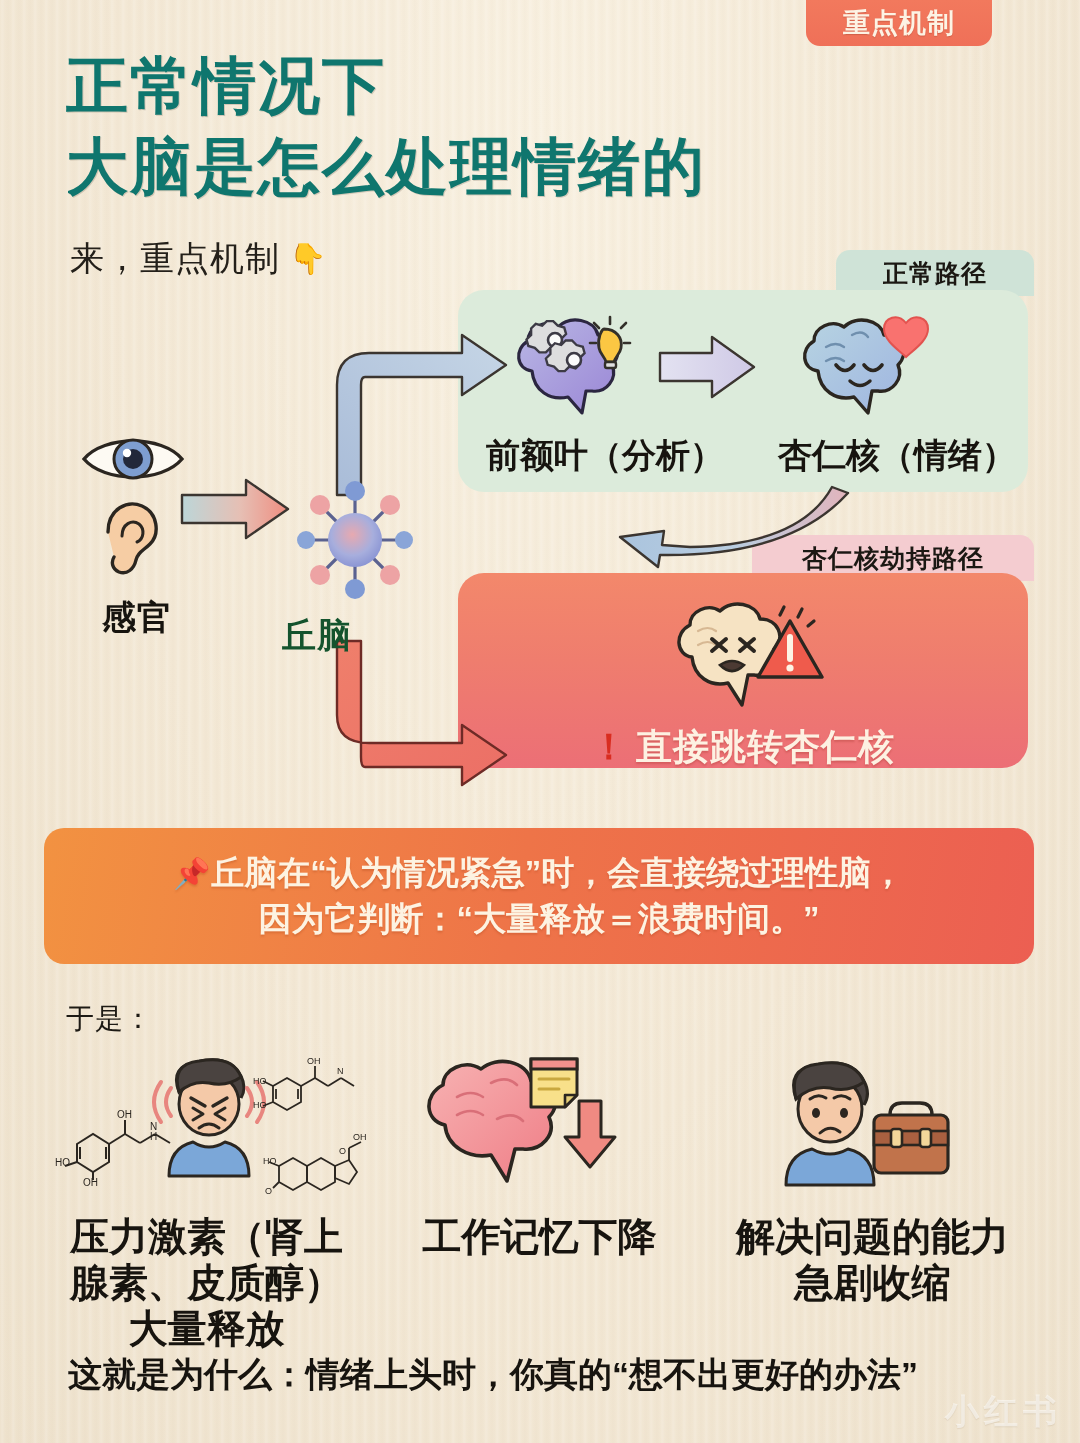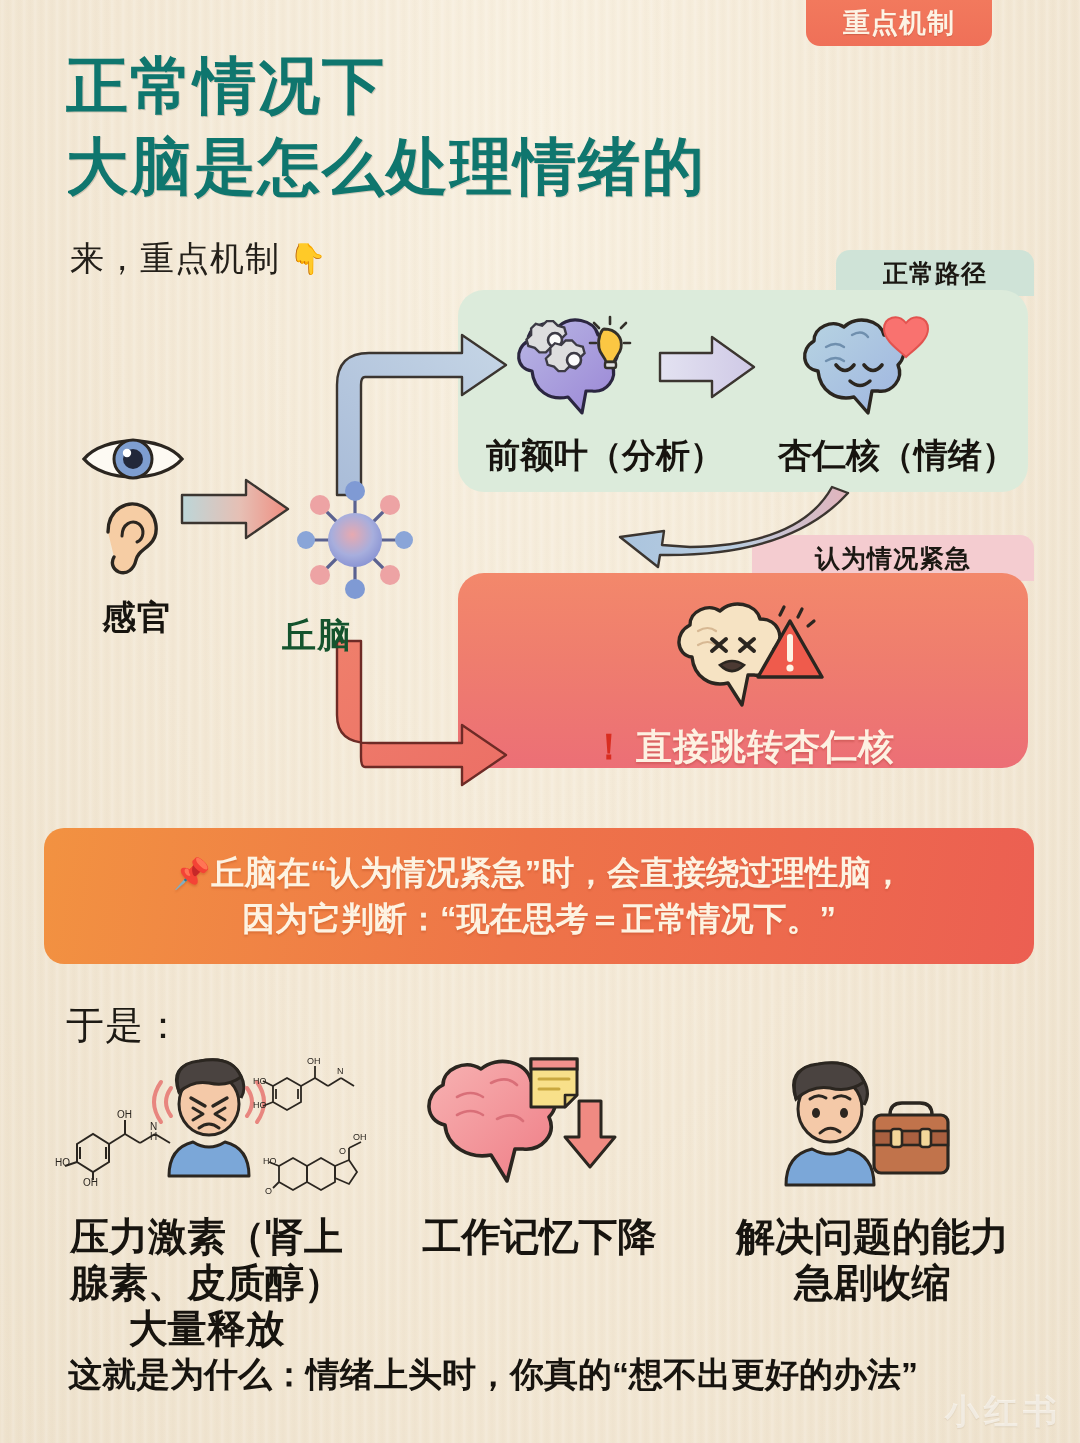"认为情况紧急" div.badge-red { text: 认为情况紧急 -> 杏仁核劫持路径 }
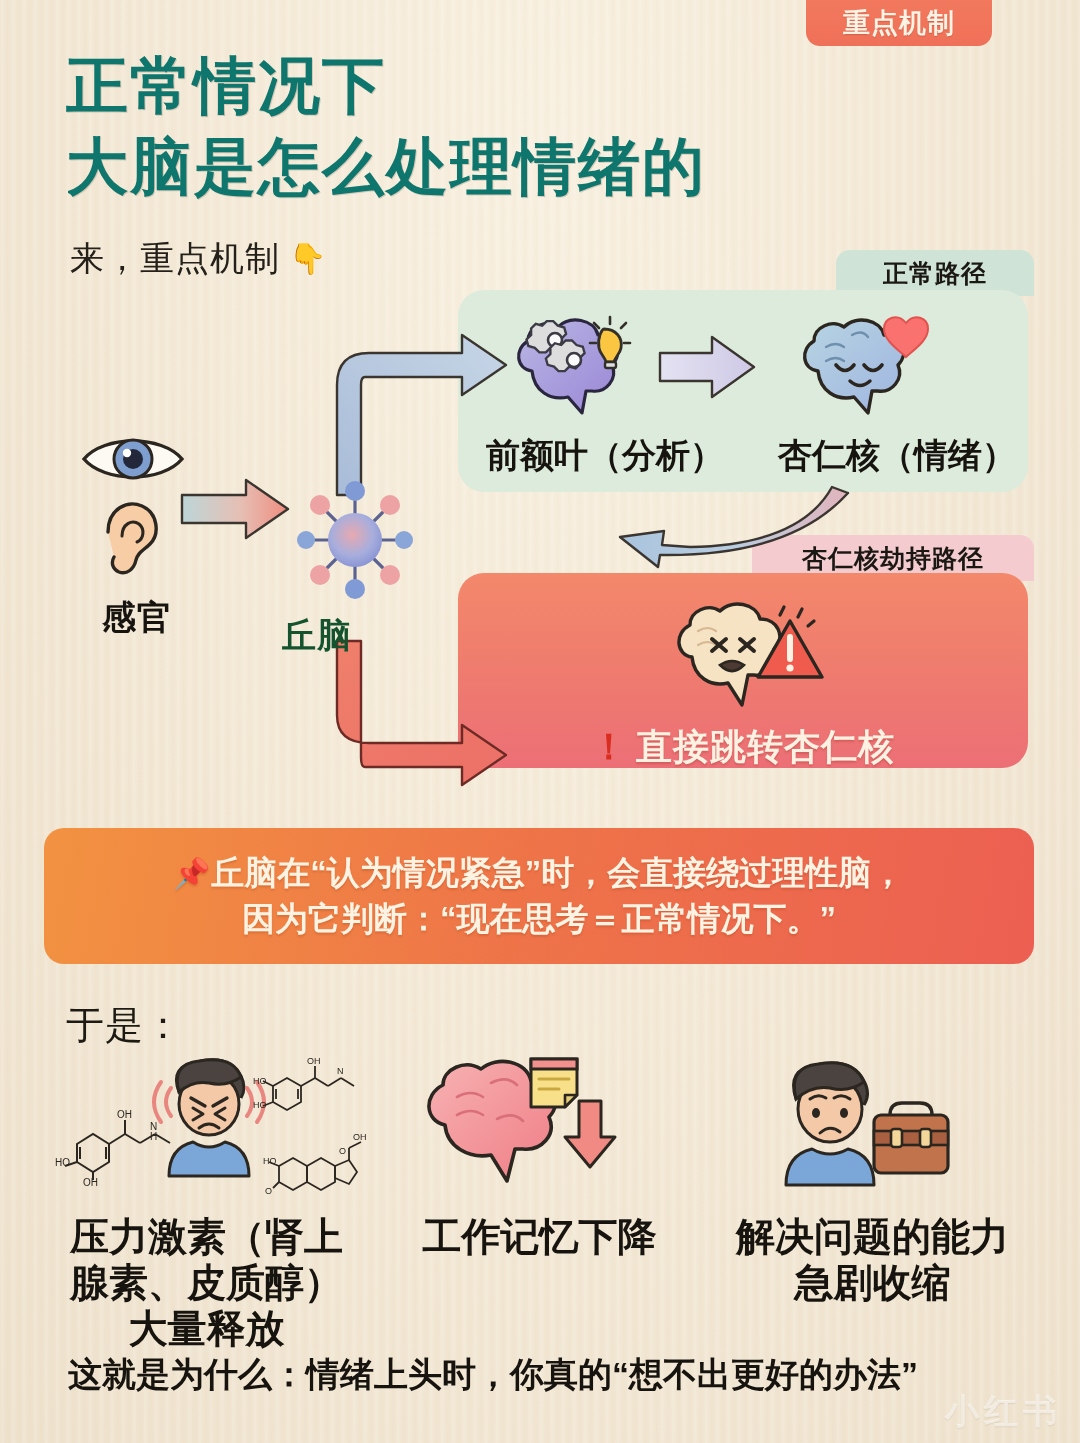"因为它判断：“现在思考＝正常情况下。”" span { text: 现在思考＝正常情况下 -> 大量释放＝浪费时间 }
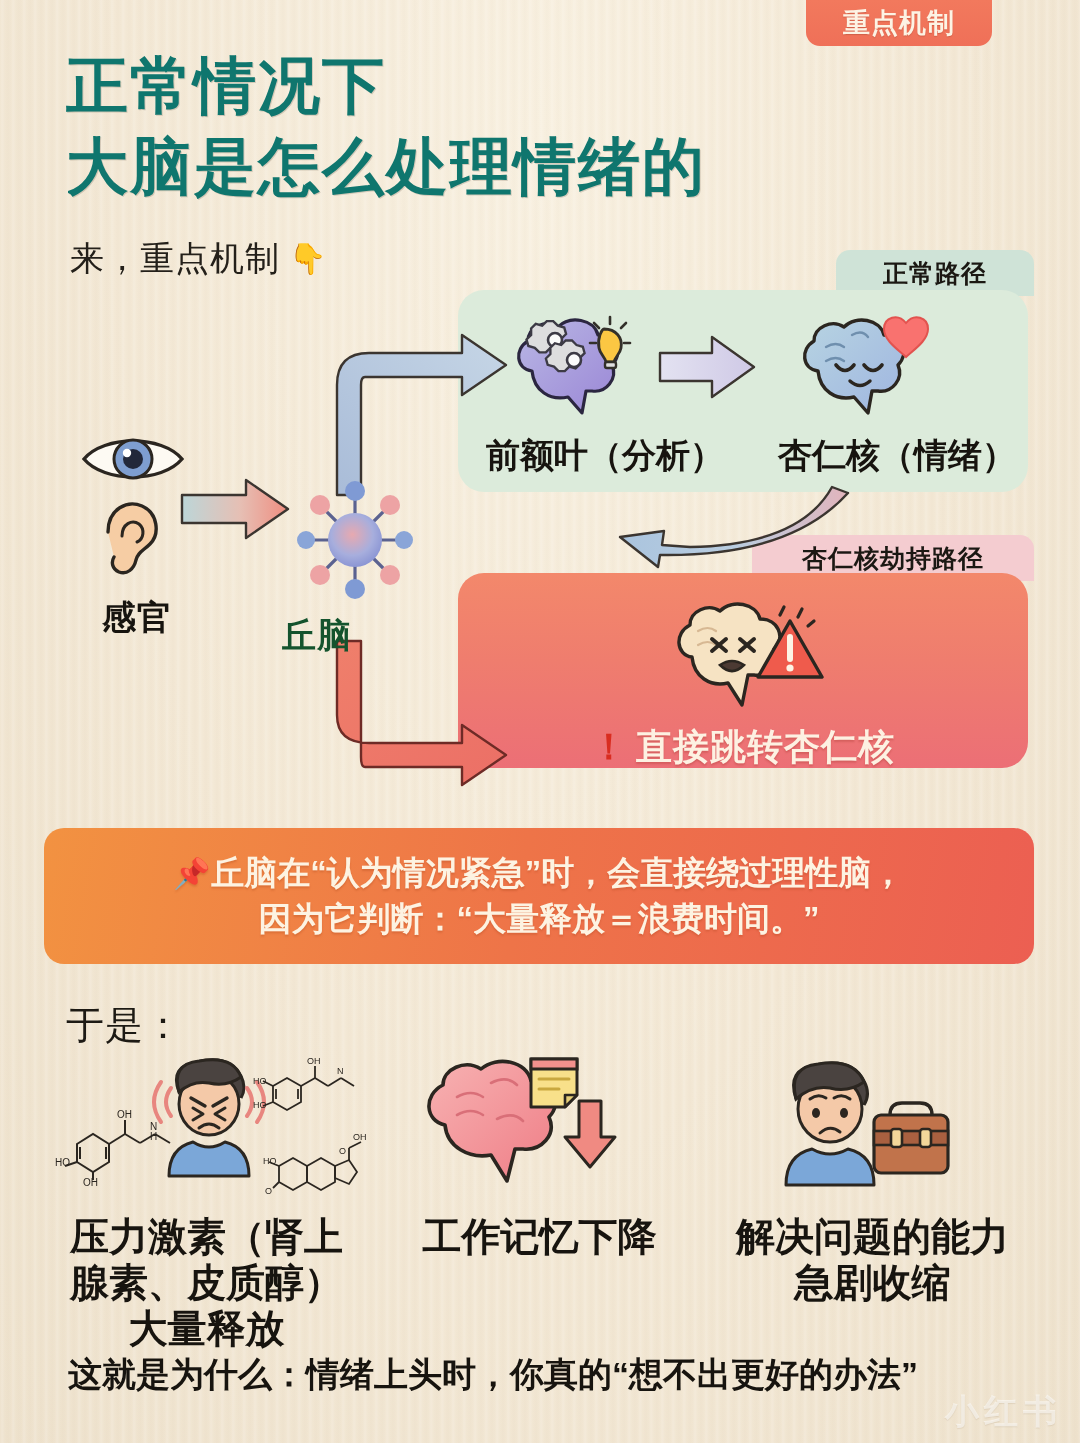"于是：" .soresult { font-size: 38px -> 28px }
